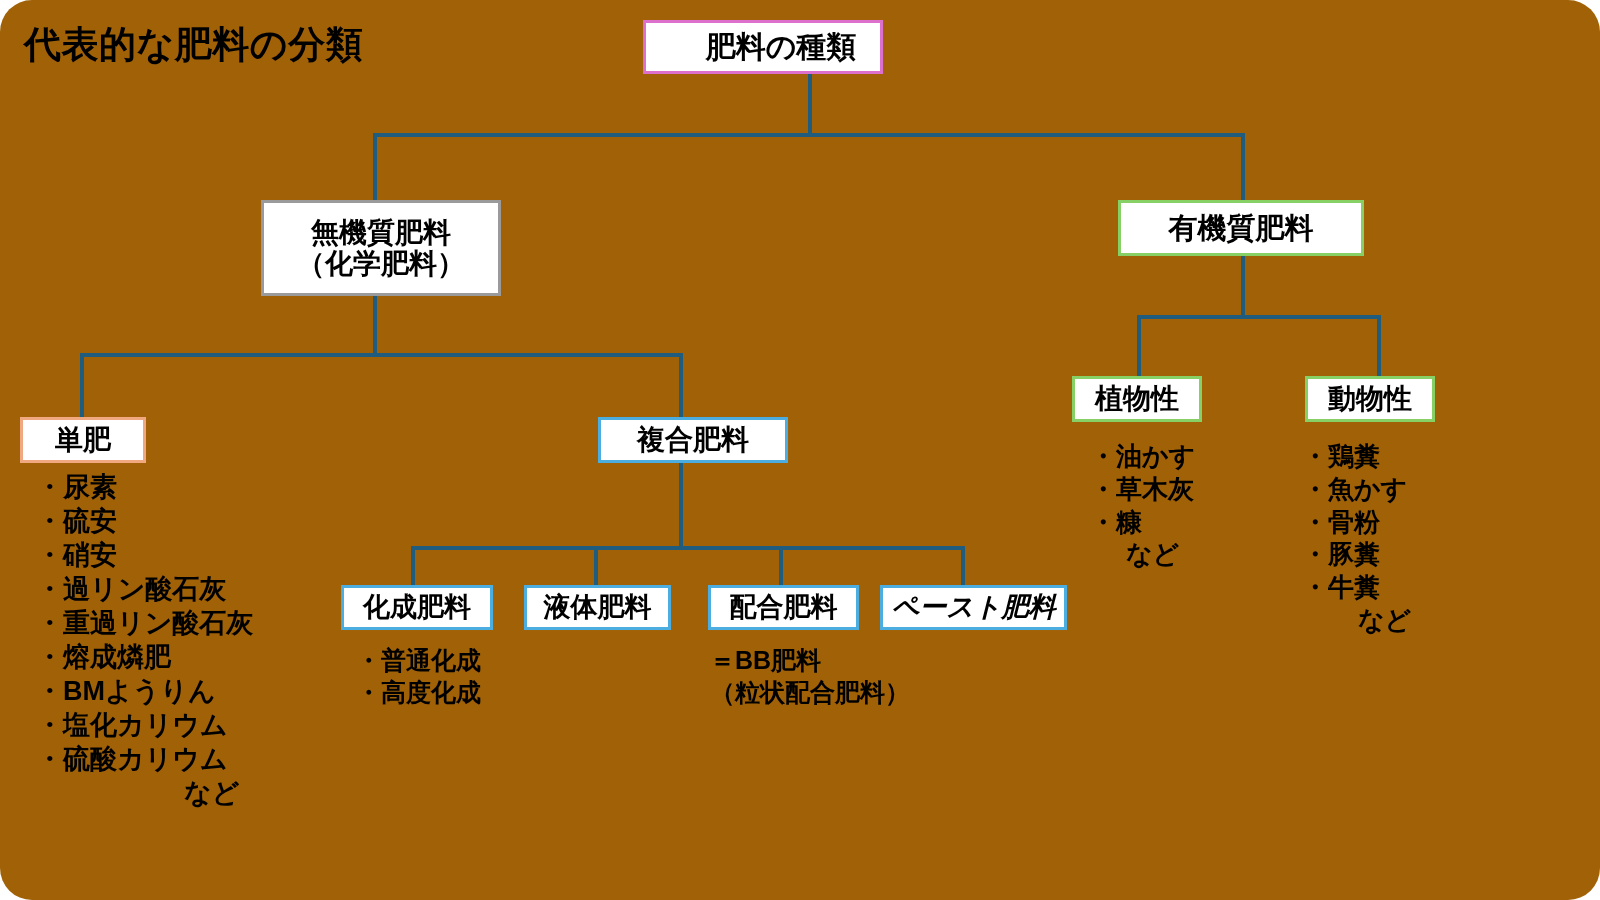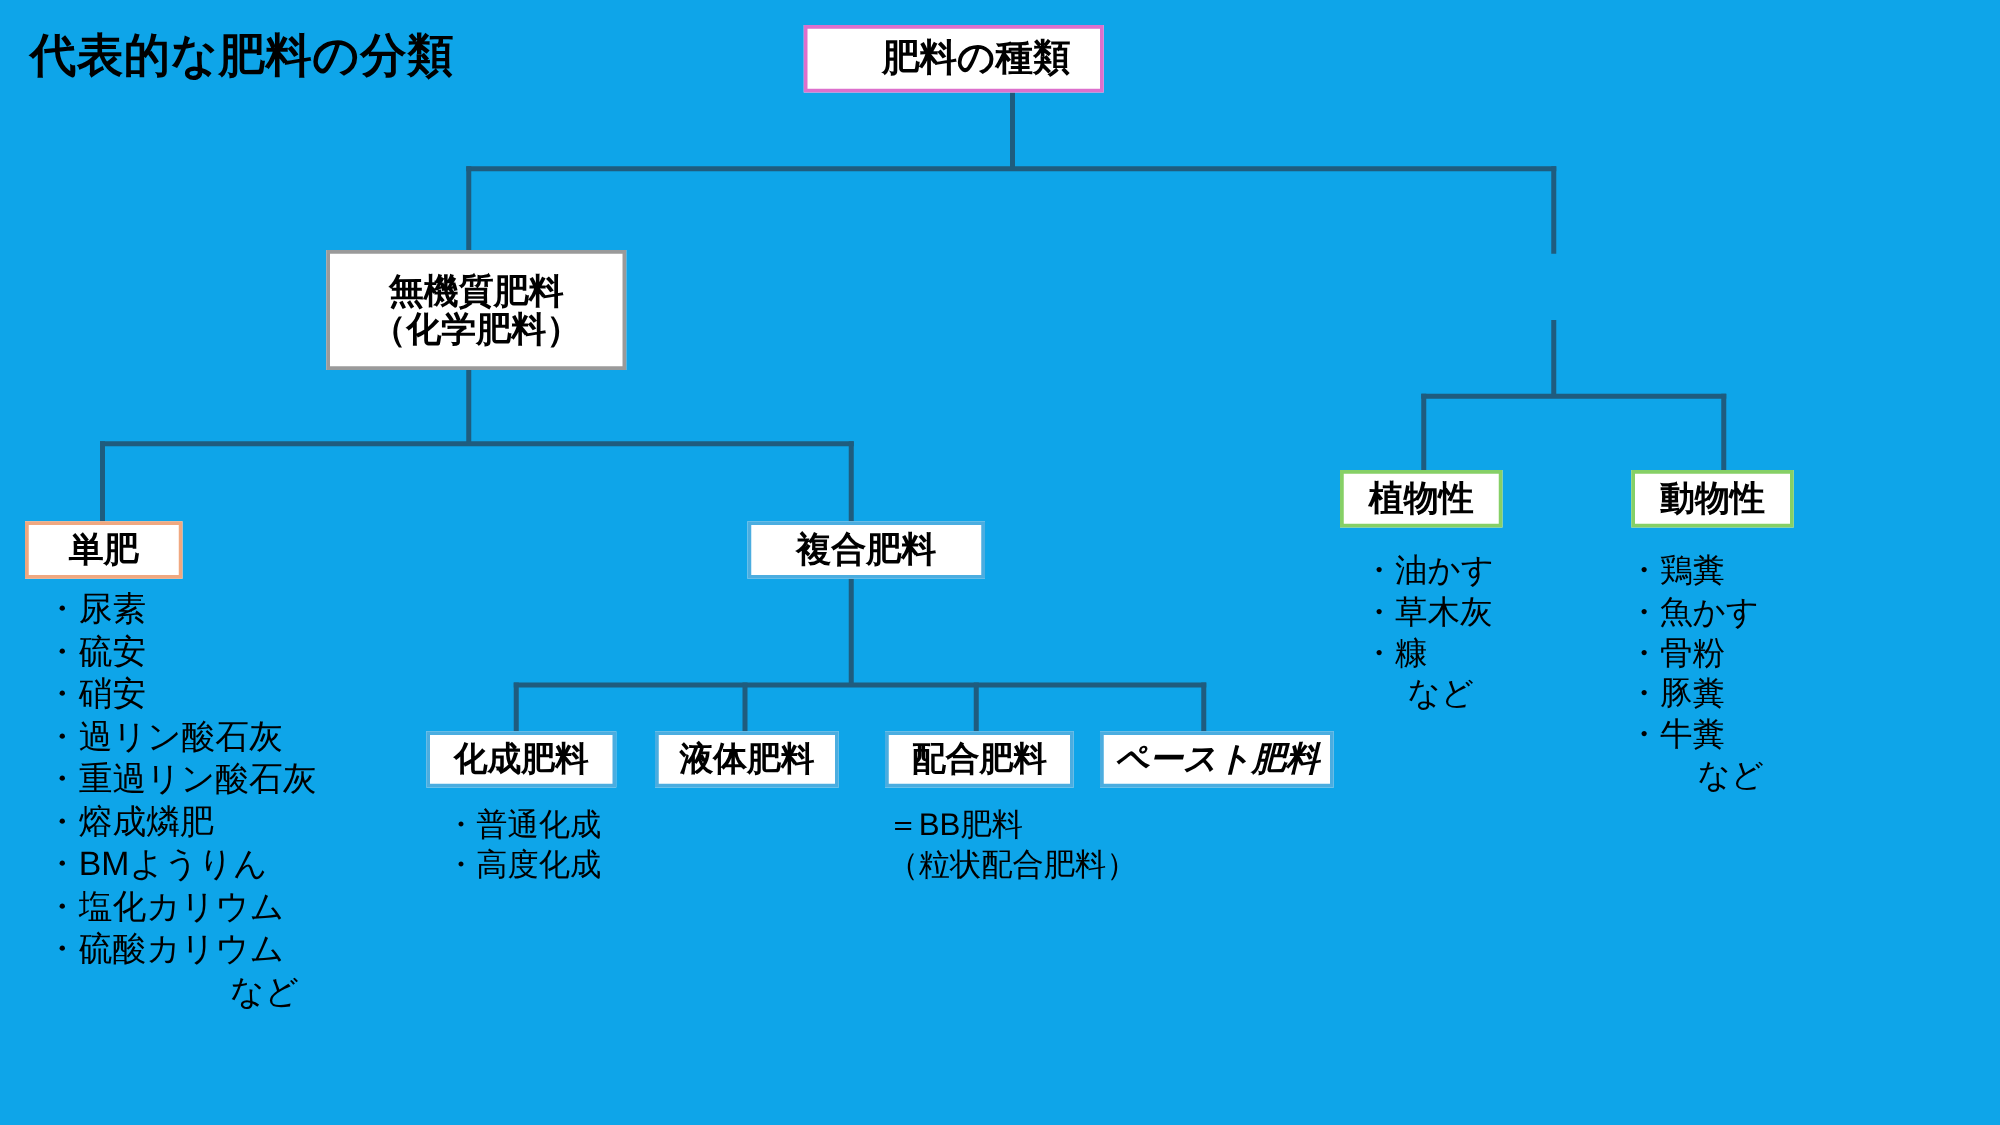"代表的な肥料の分類" #canvas { background: #0ea5e9 -> #a16207; border-radius: none -> 32px }
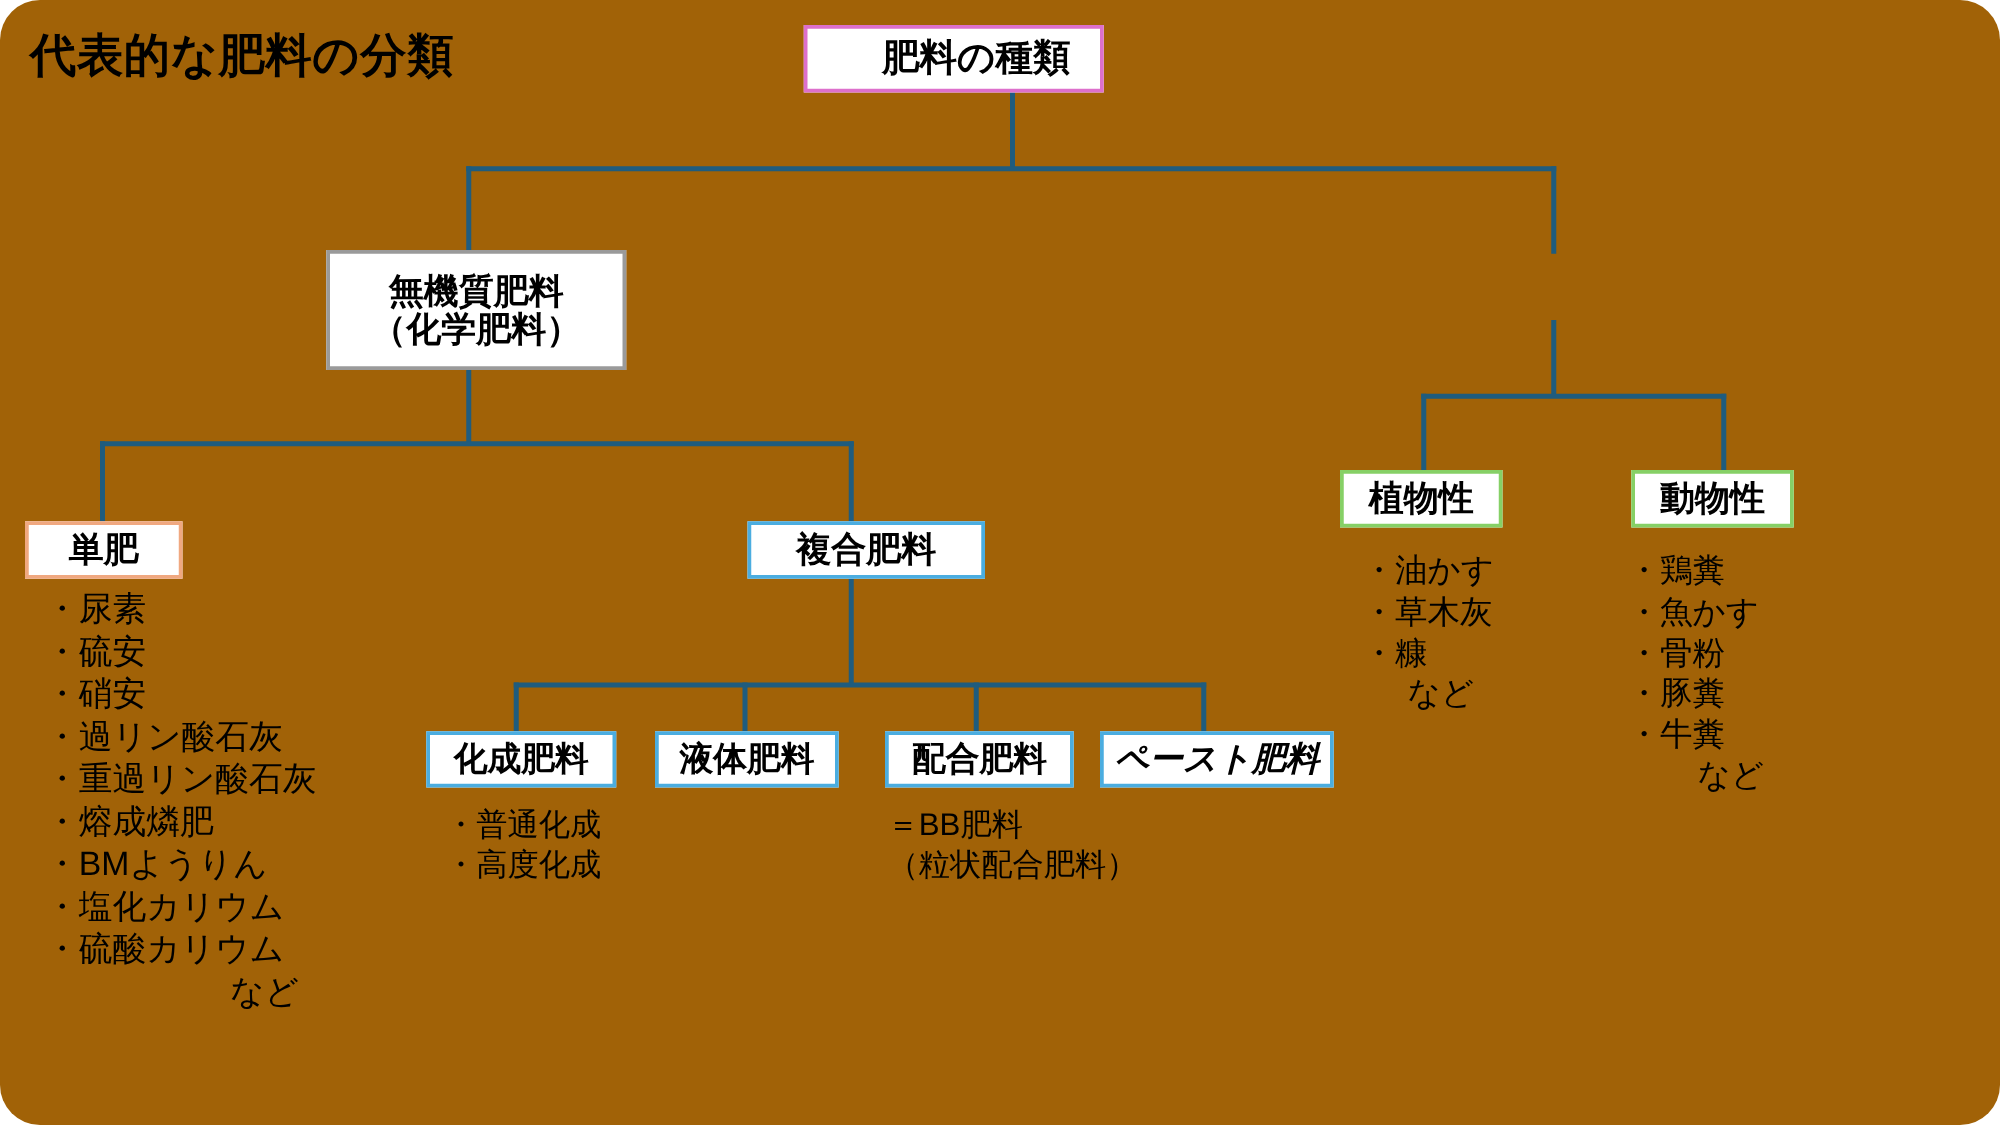"有機質肥料" div.node { html: none -> <div> <span>有機質肥料</span> </div> }
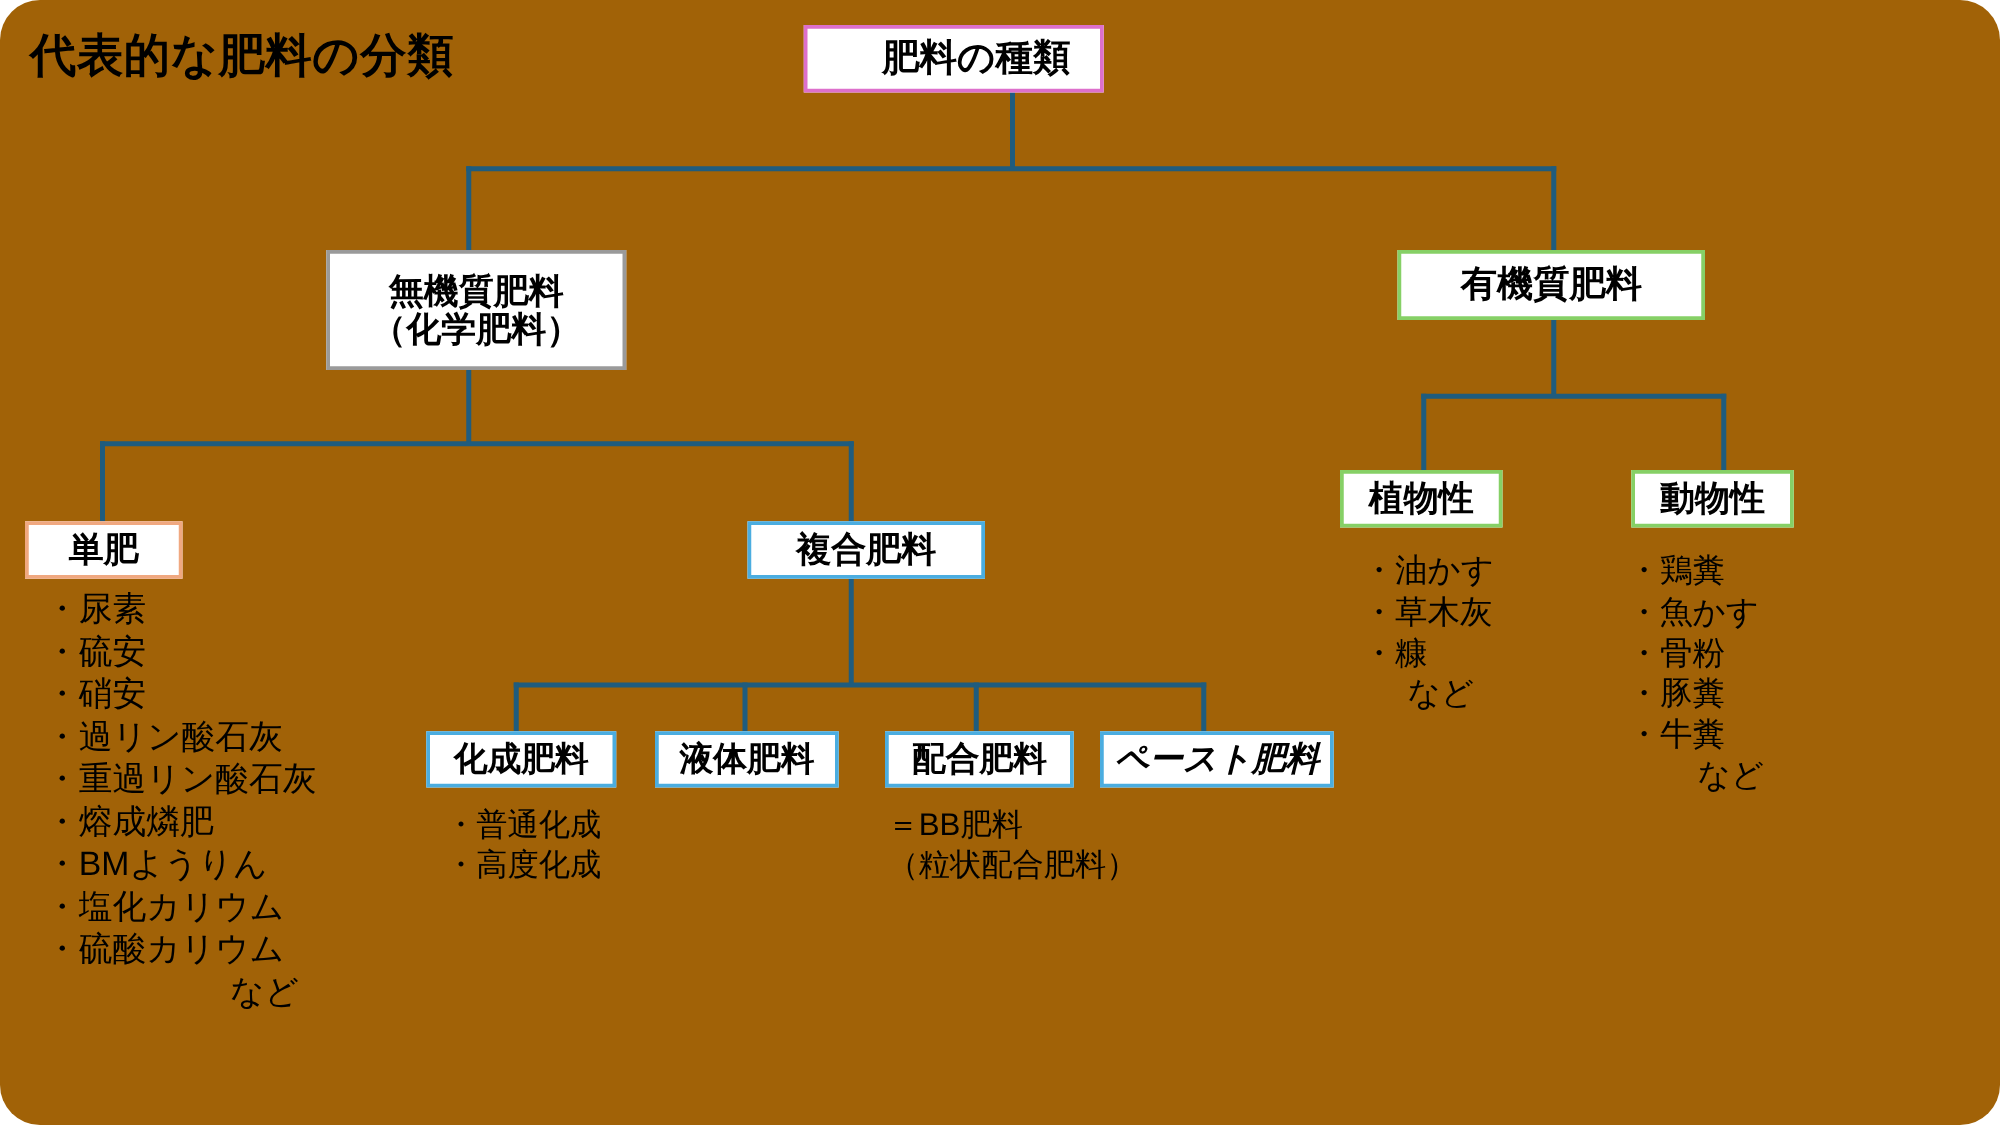"・油かす" .list { font-weight: normal -> bold }
